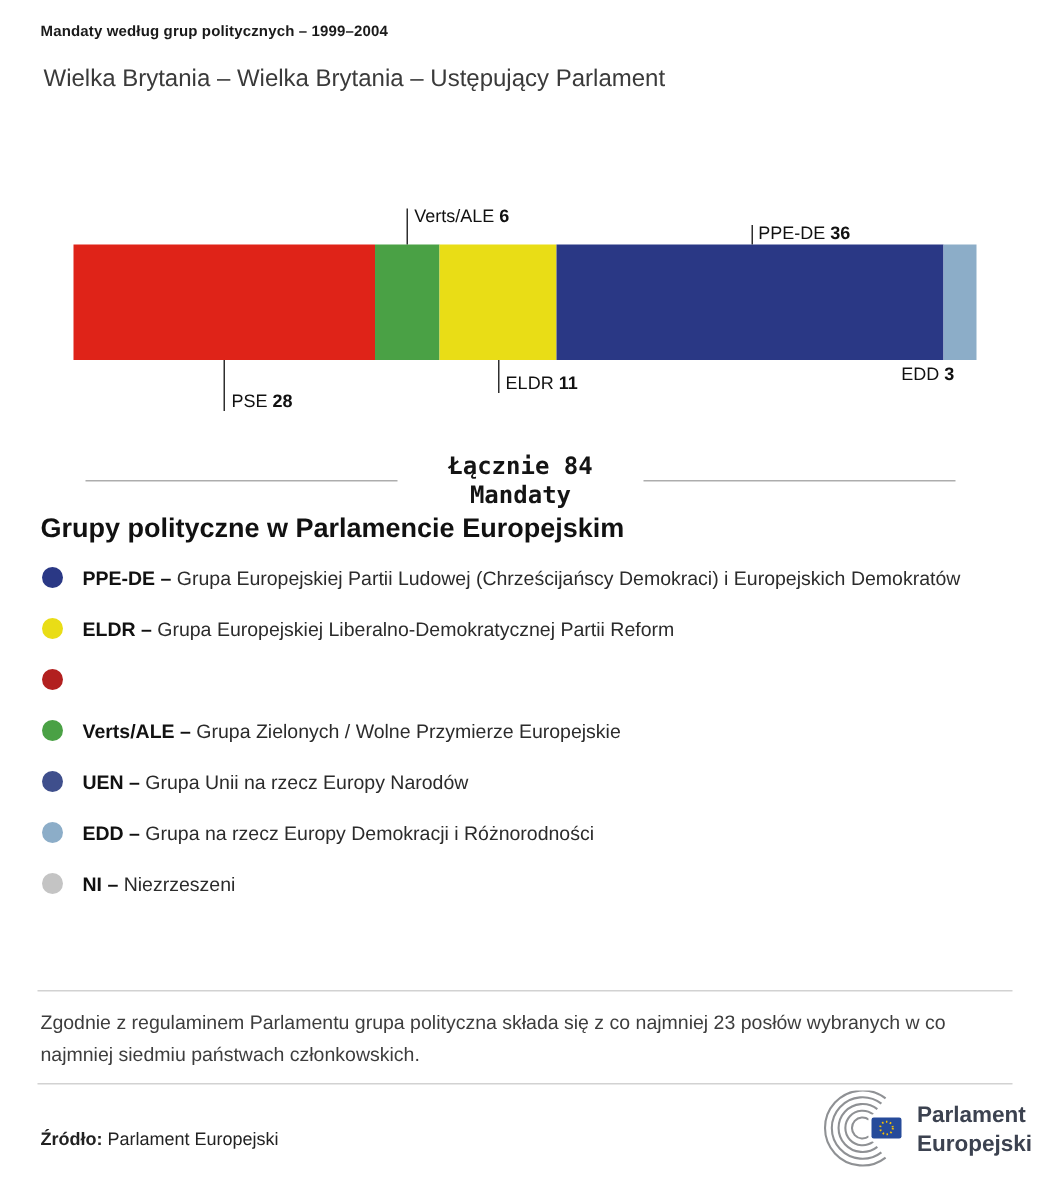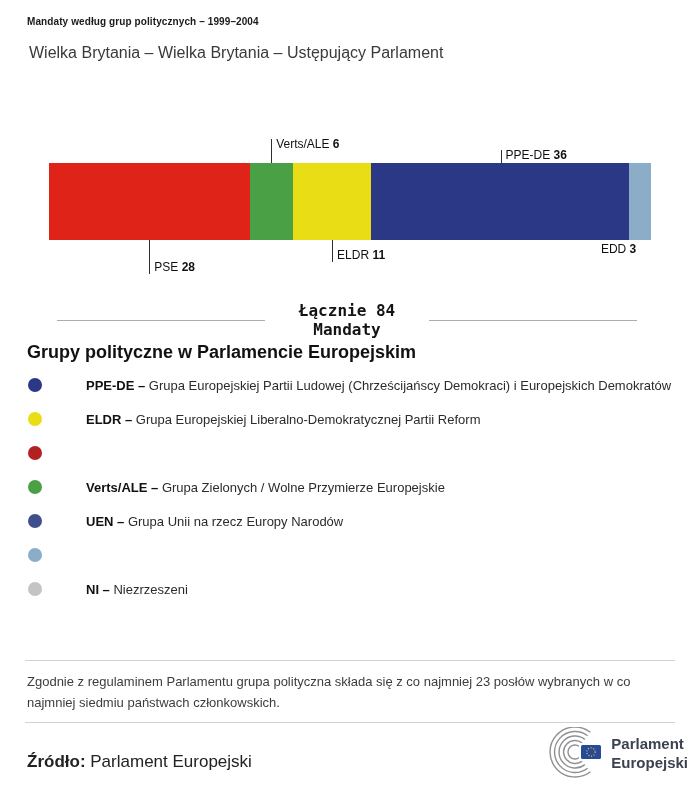"PPE-DE –" .legend-text b { margin-left: 31px -> none }
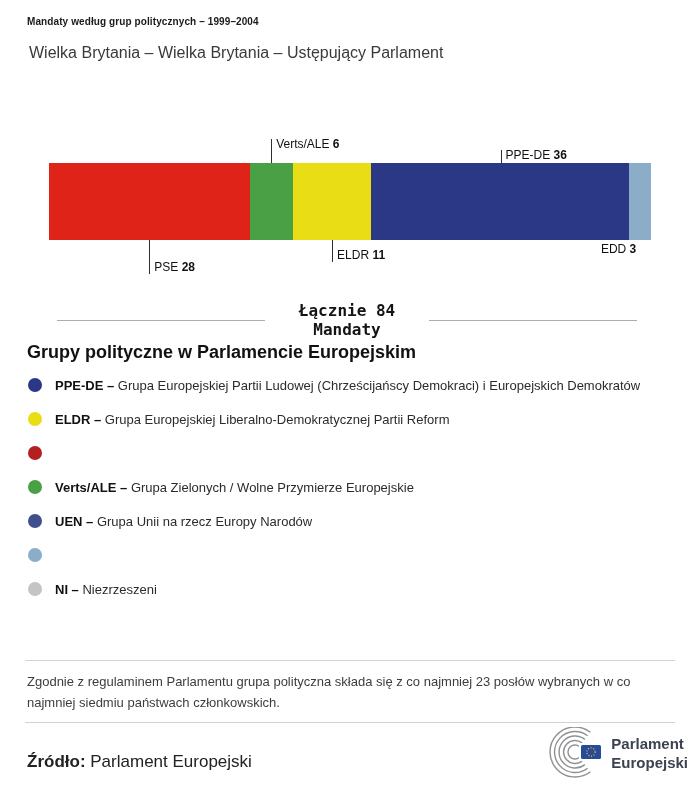"EDD – Grupa na rzecz" span.legend-text { html: none -> <span><b>EDD – </b>Grupa na rzecz Europy Demokracji i Różnorodności</span> }
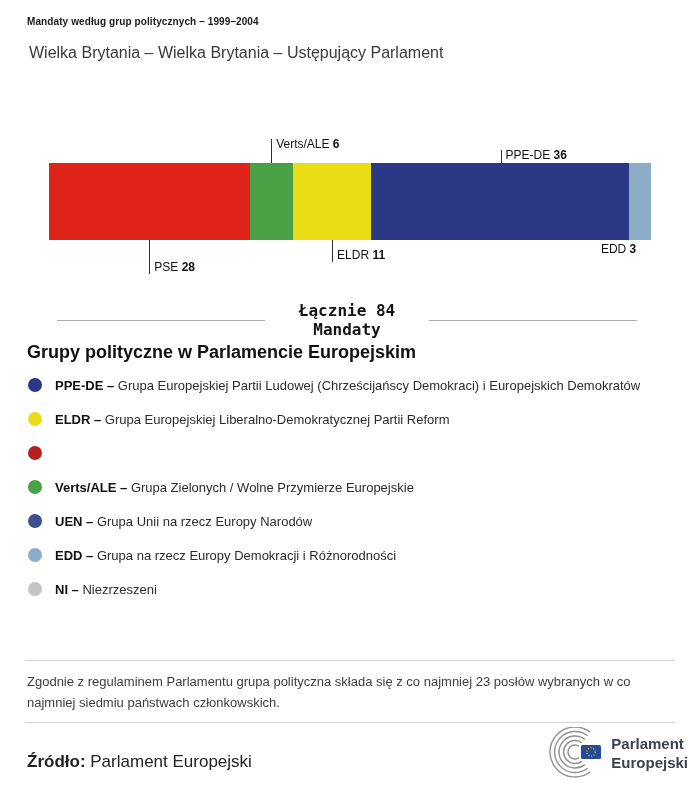"Źródło: Parlament Europejski" .source { font-size: 17px -> 12px }
